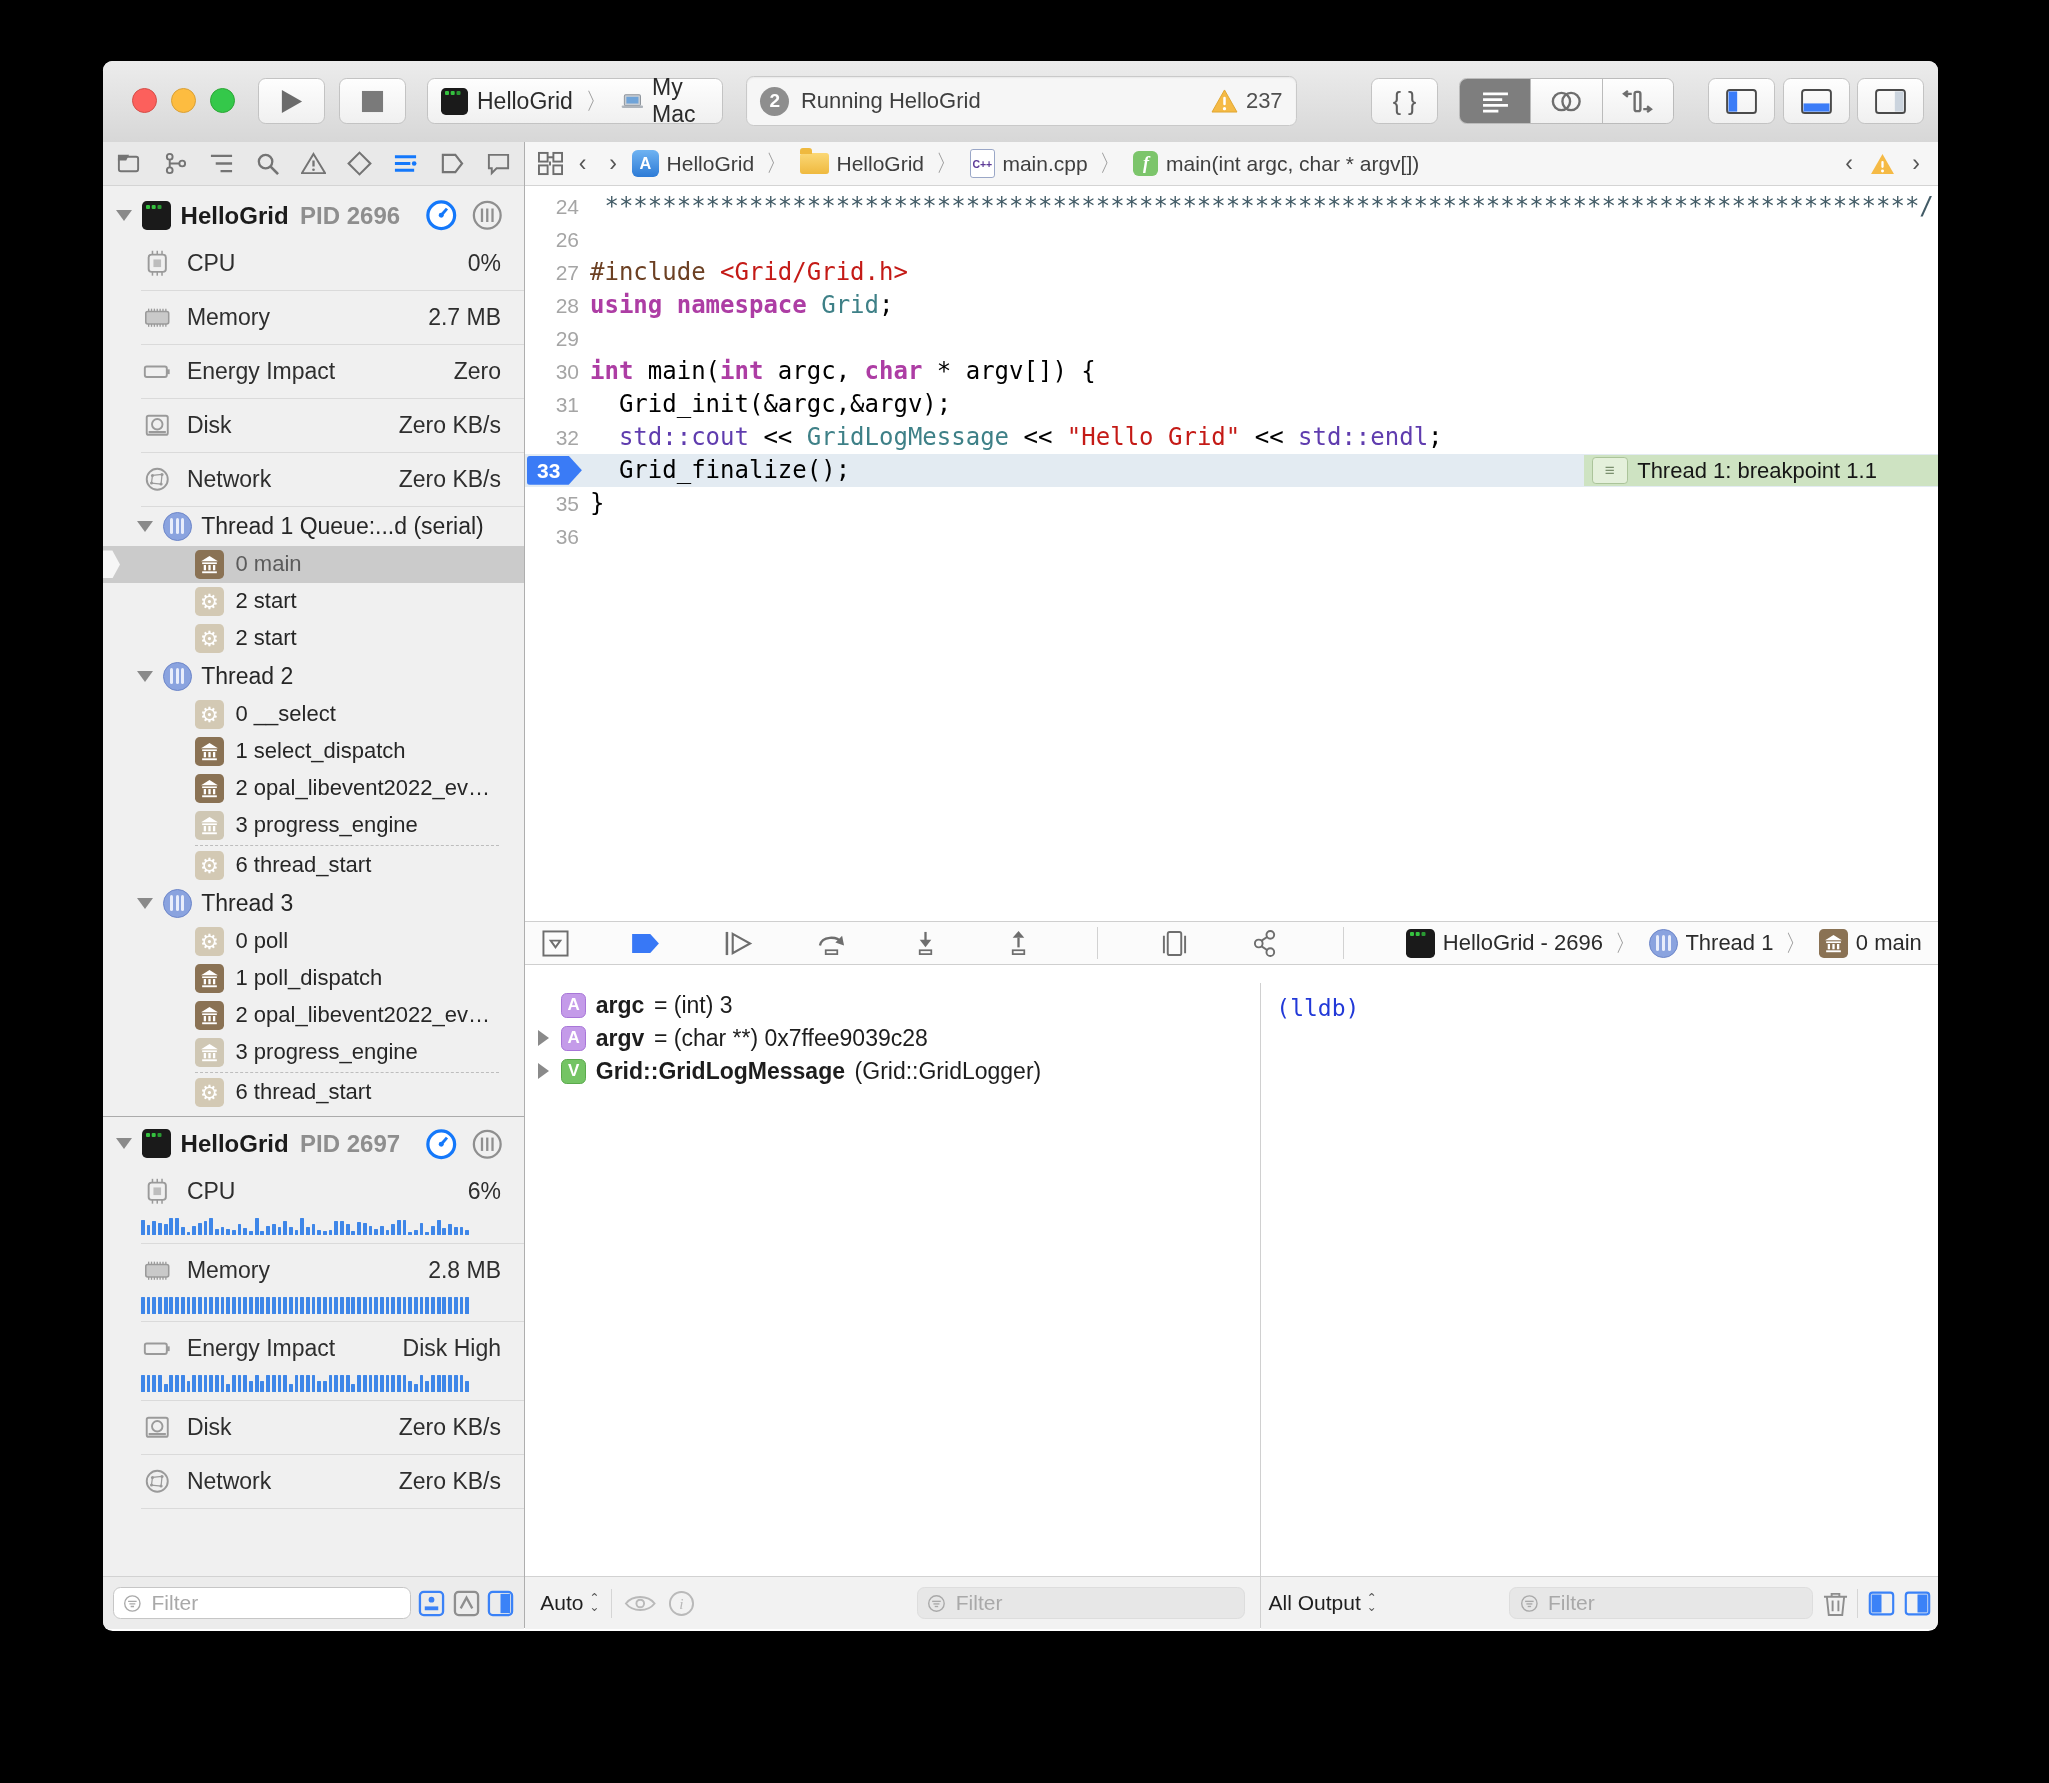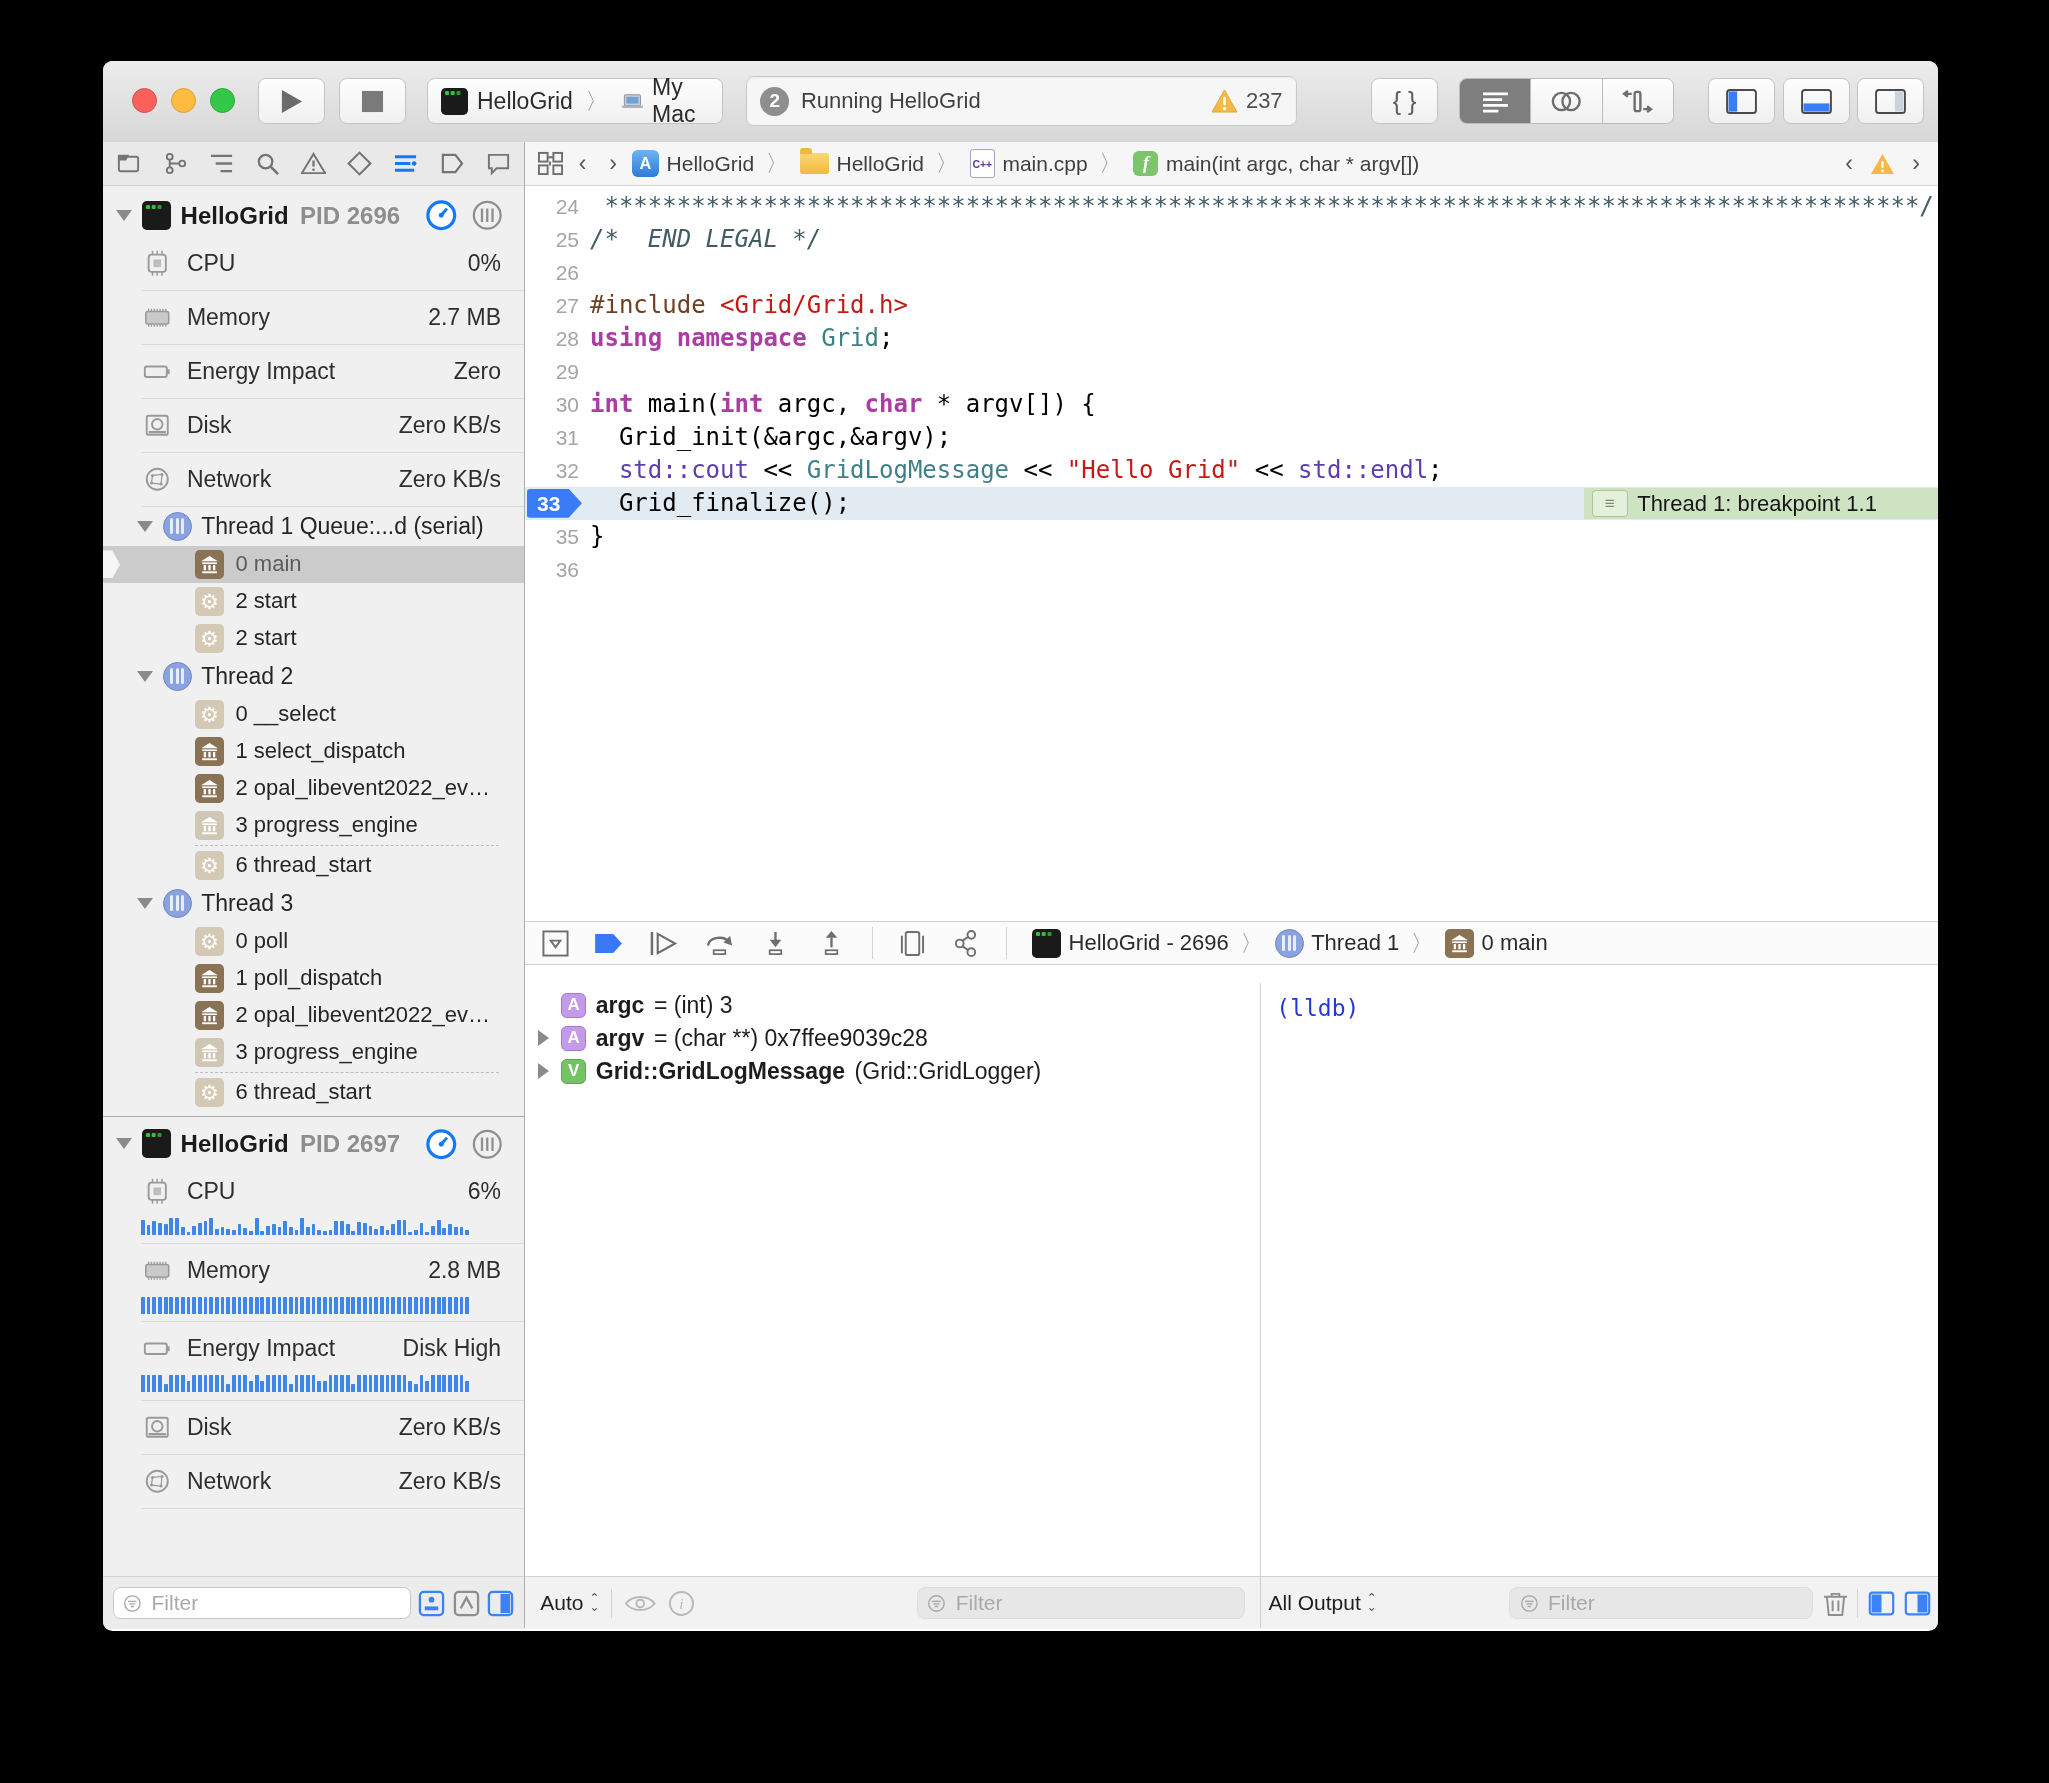"25" div.crow { html: <div><span>25</span><span><span>/* END LEGAL */</span></span></div> -> none }
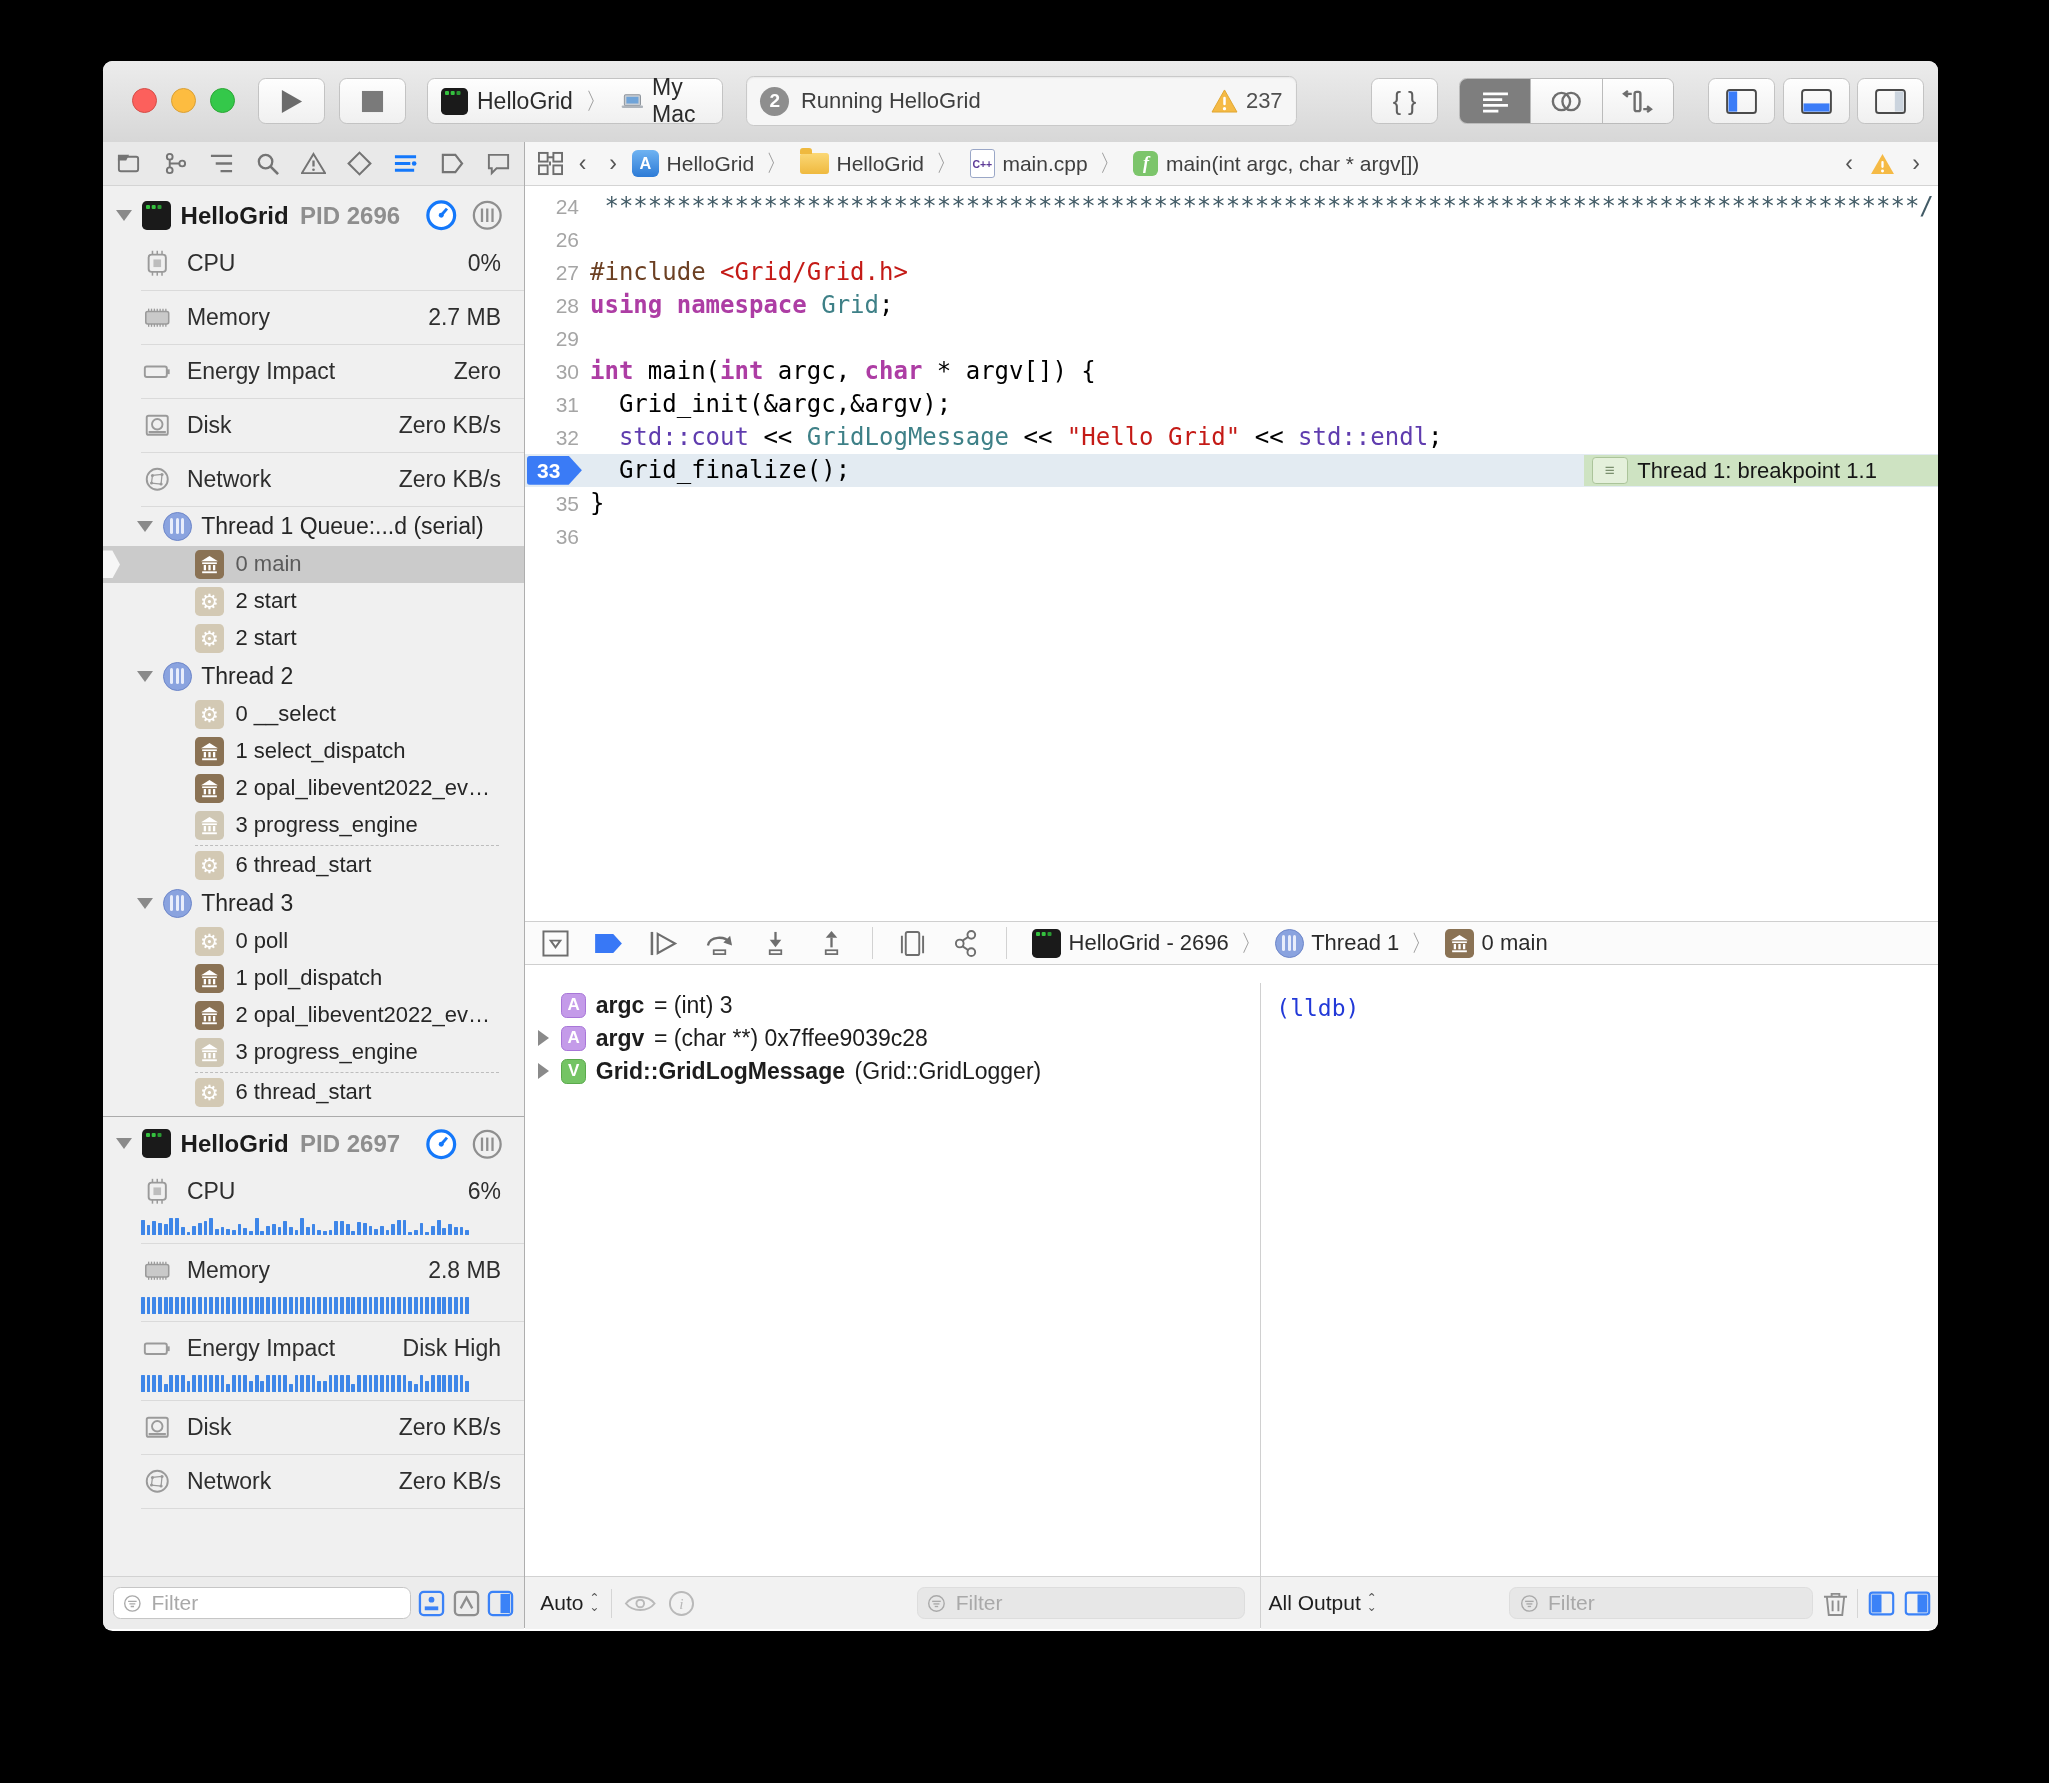"HelloGrid - 2696" .debugbar { justify-content: none -> space-between }
